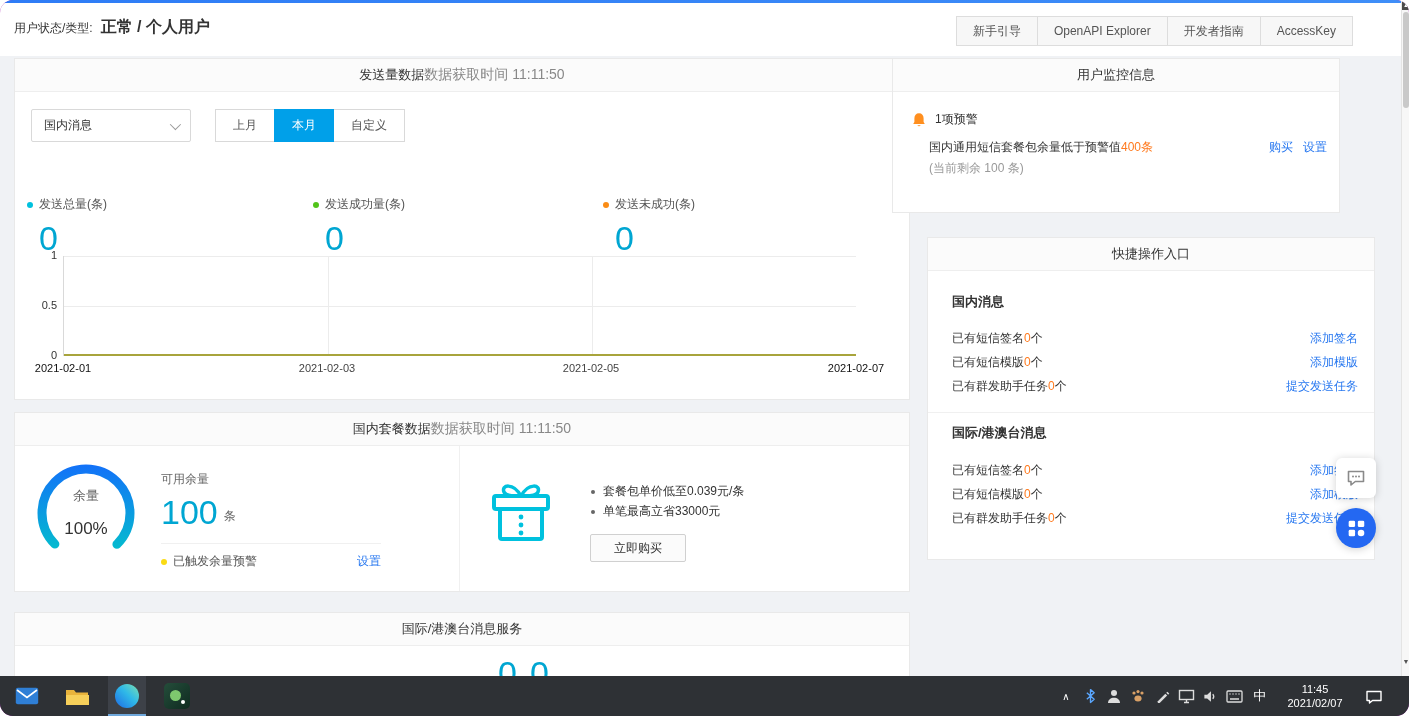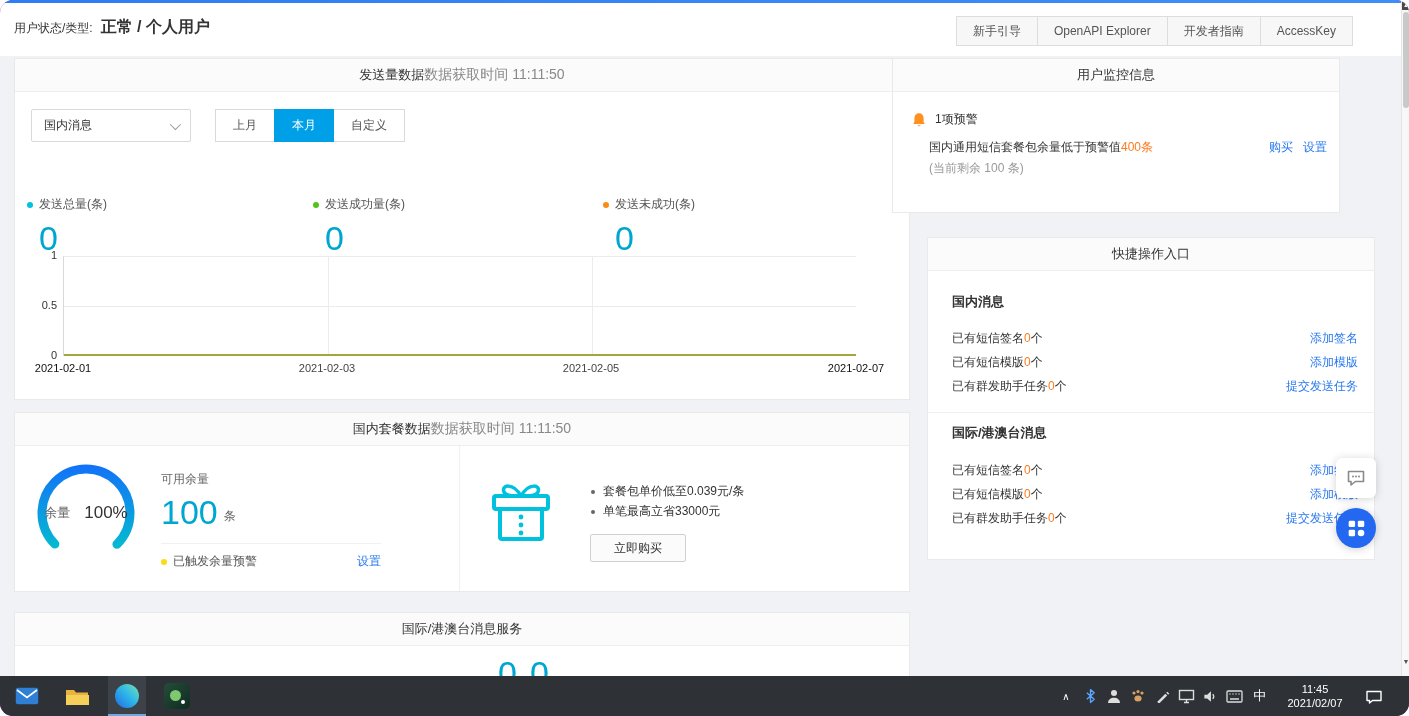"余量" .gauge-txt { flex-direction: row -> column }
